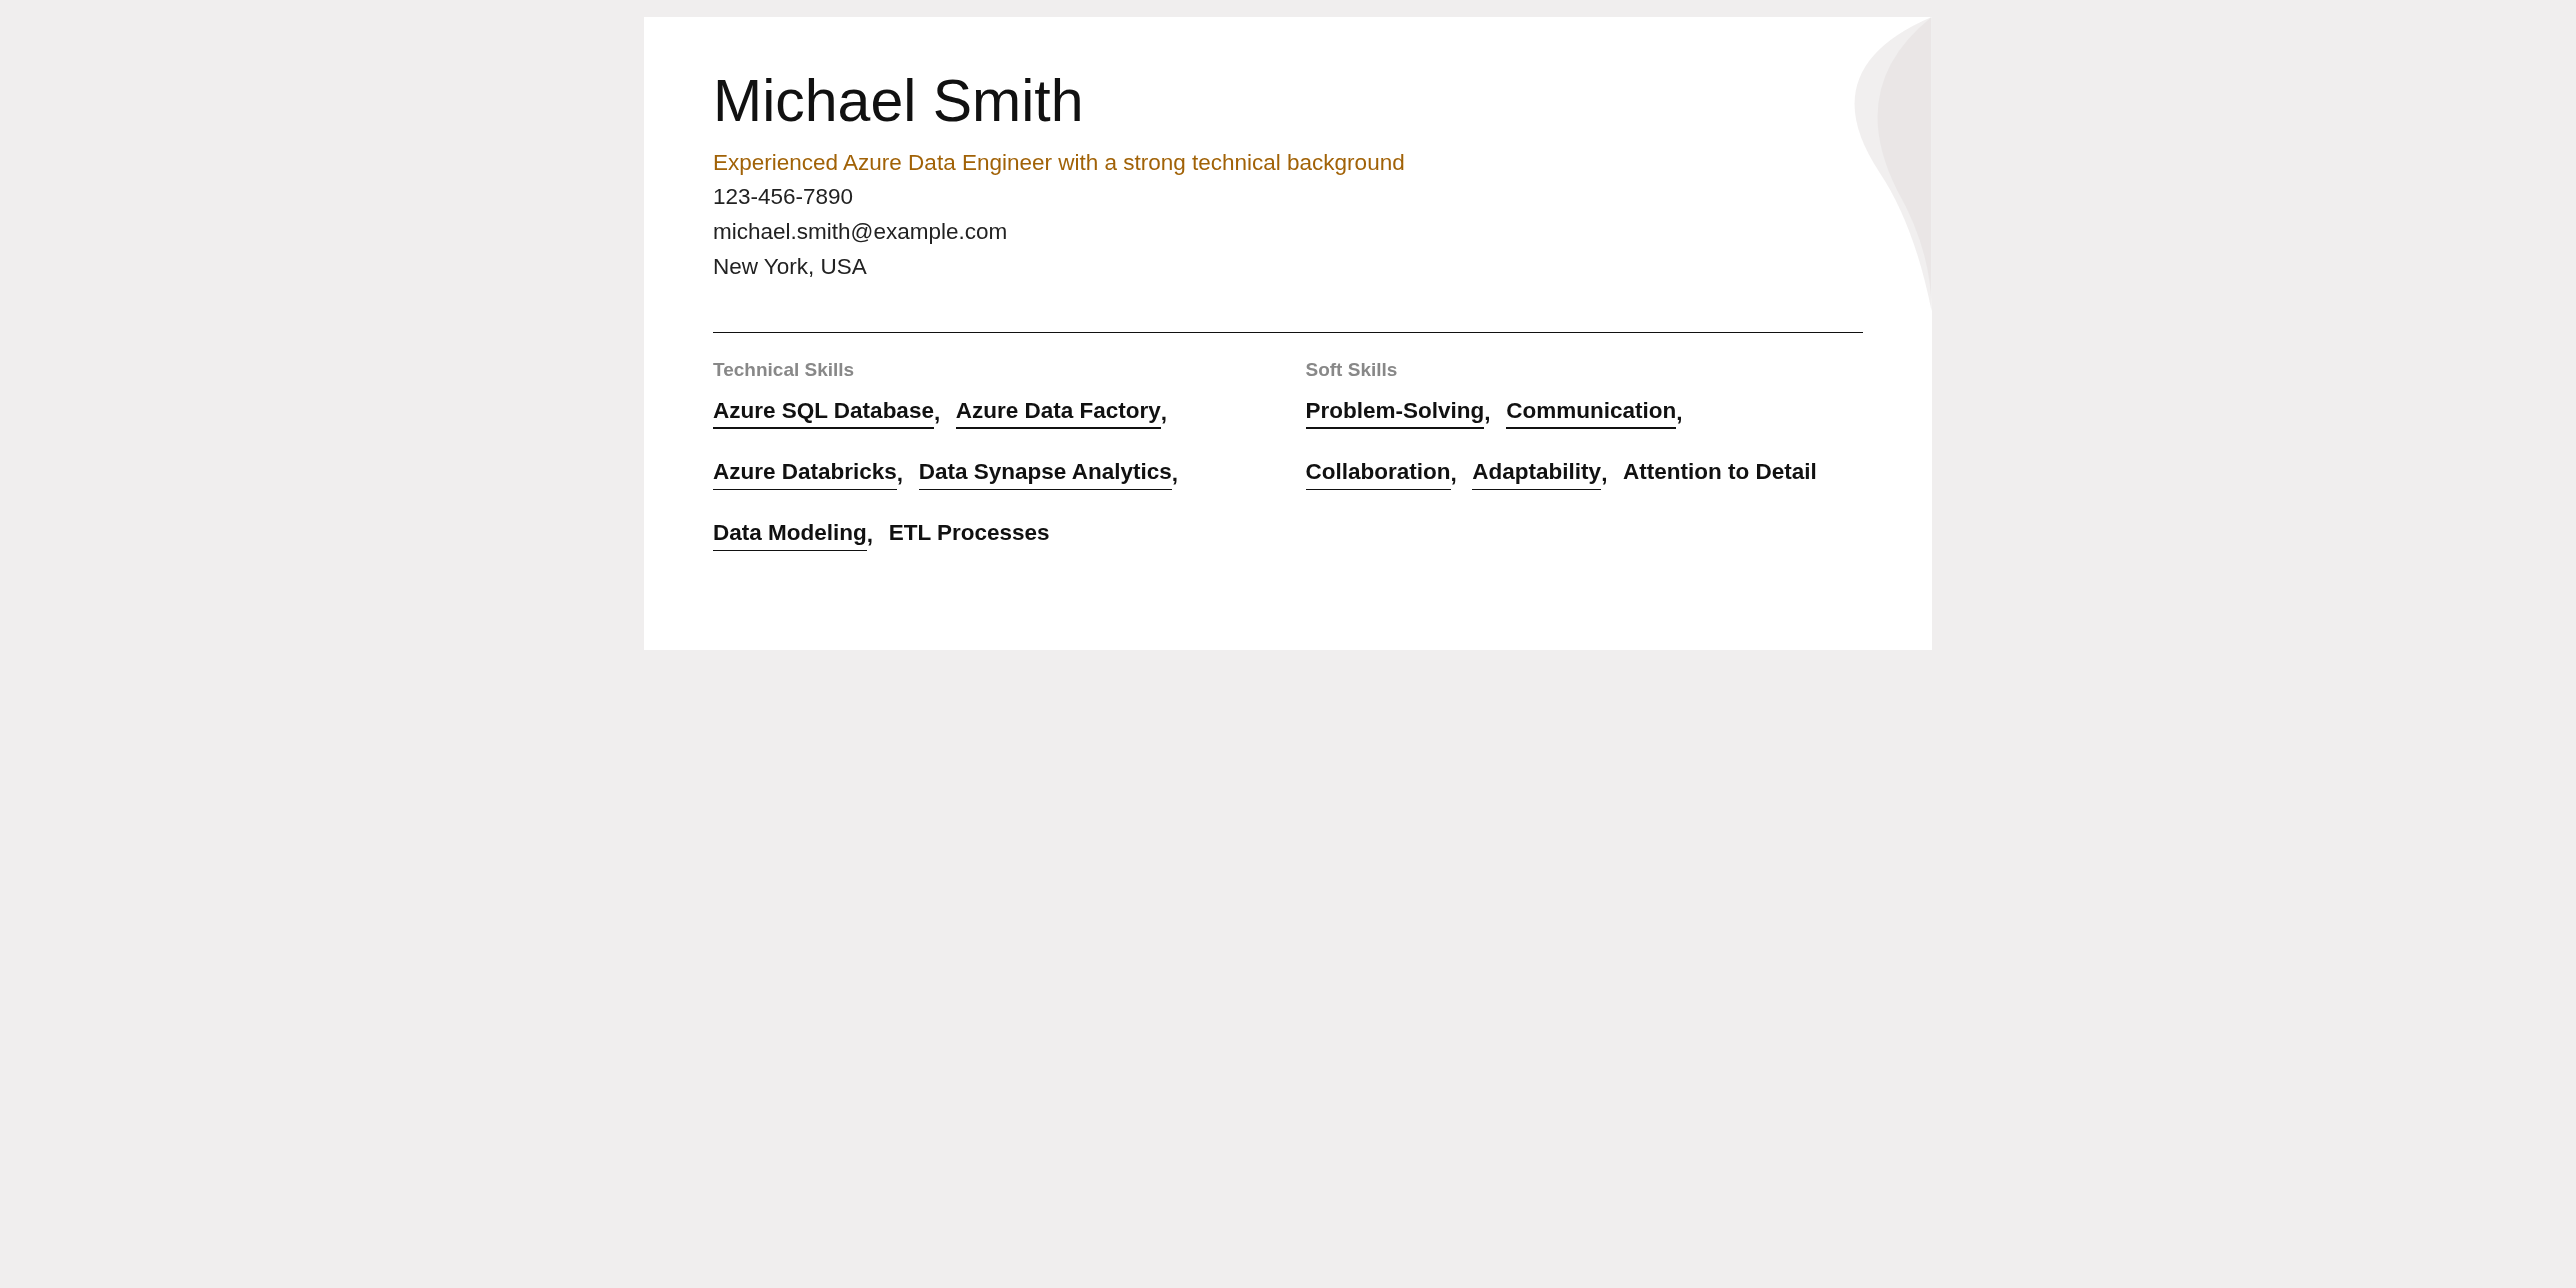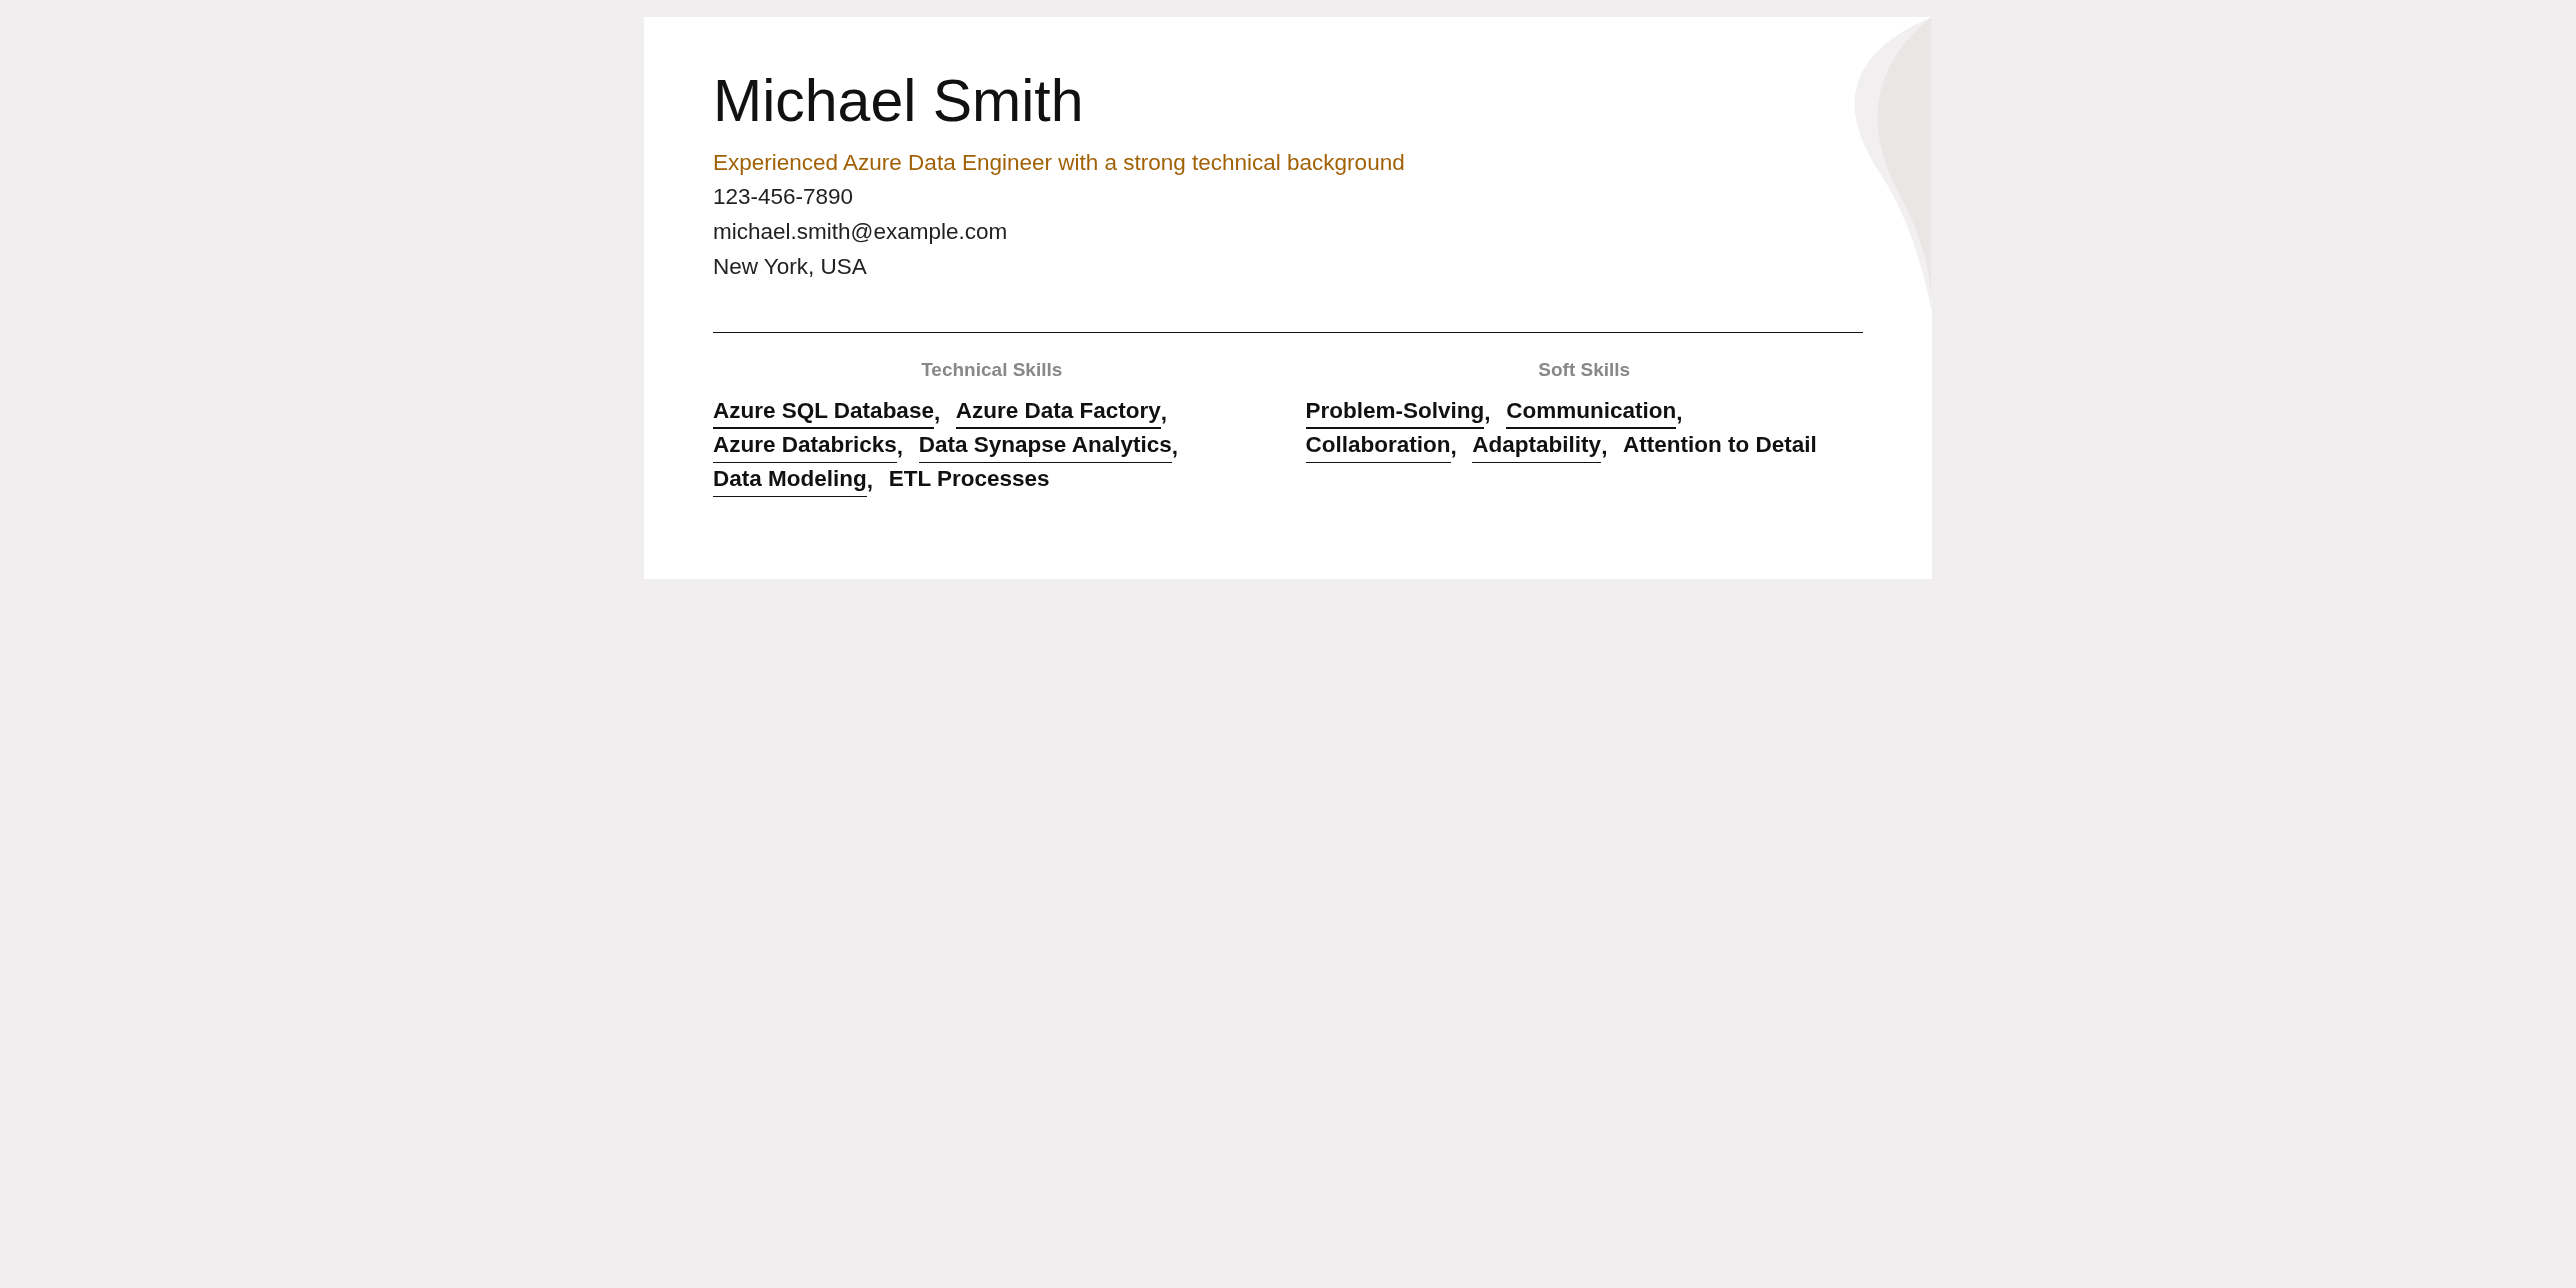"Technical Skills" .skills-column-title { text-align: center -> none }
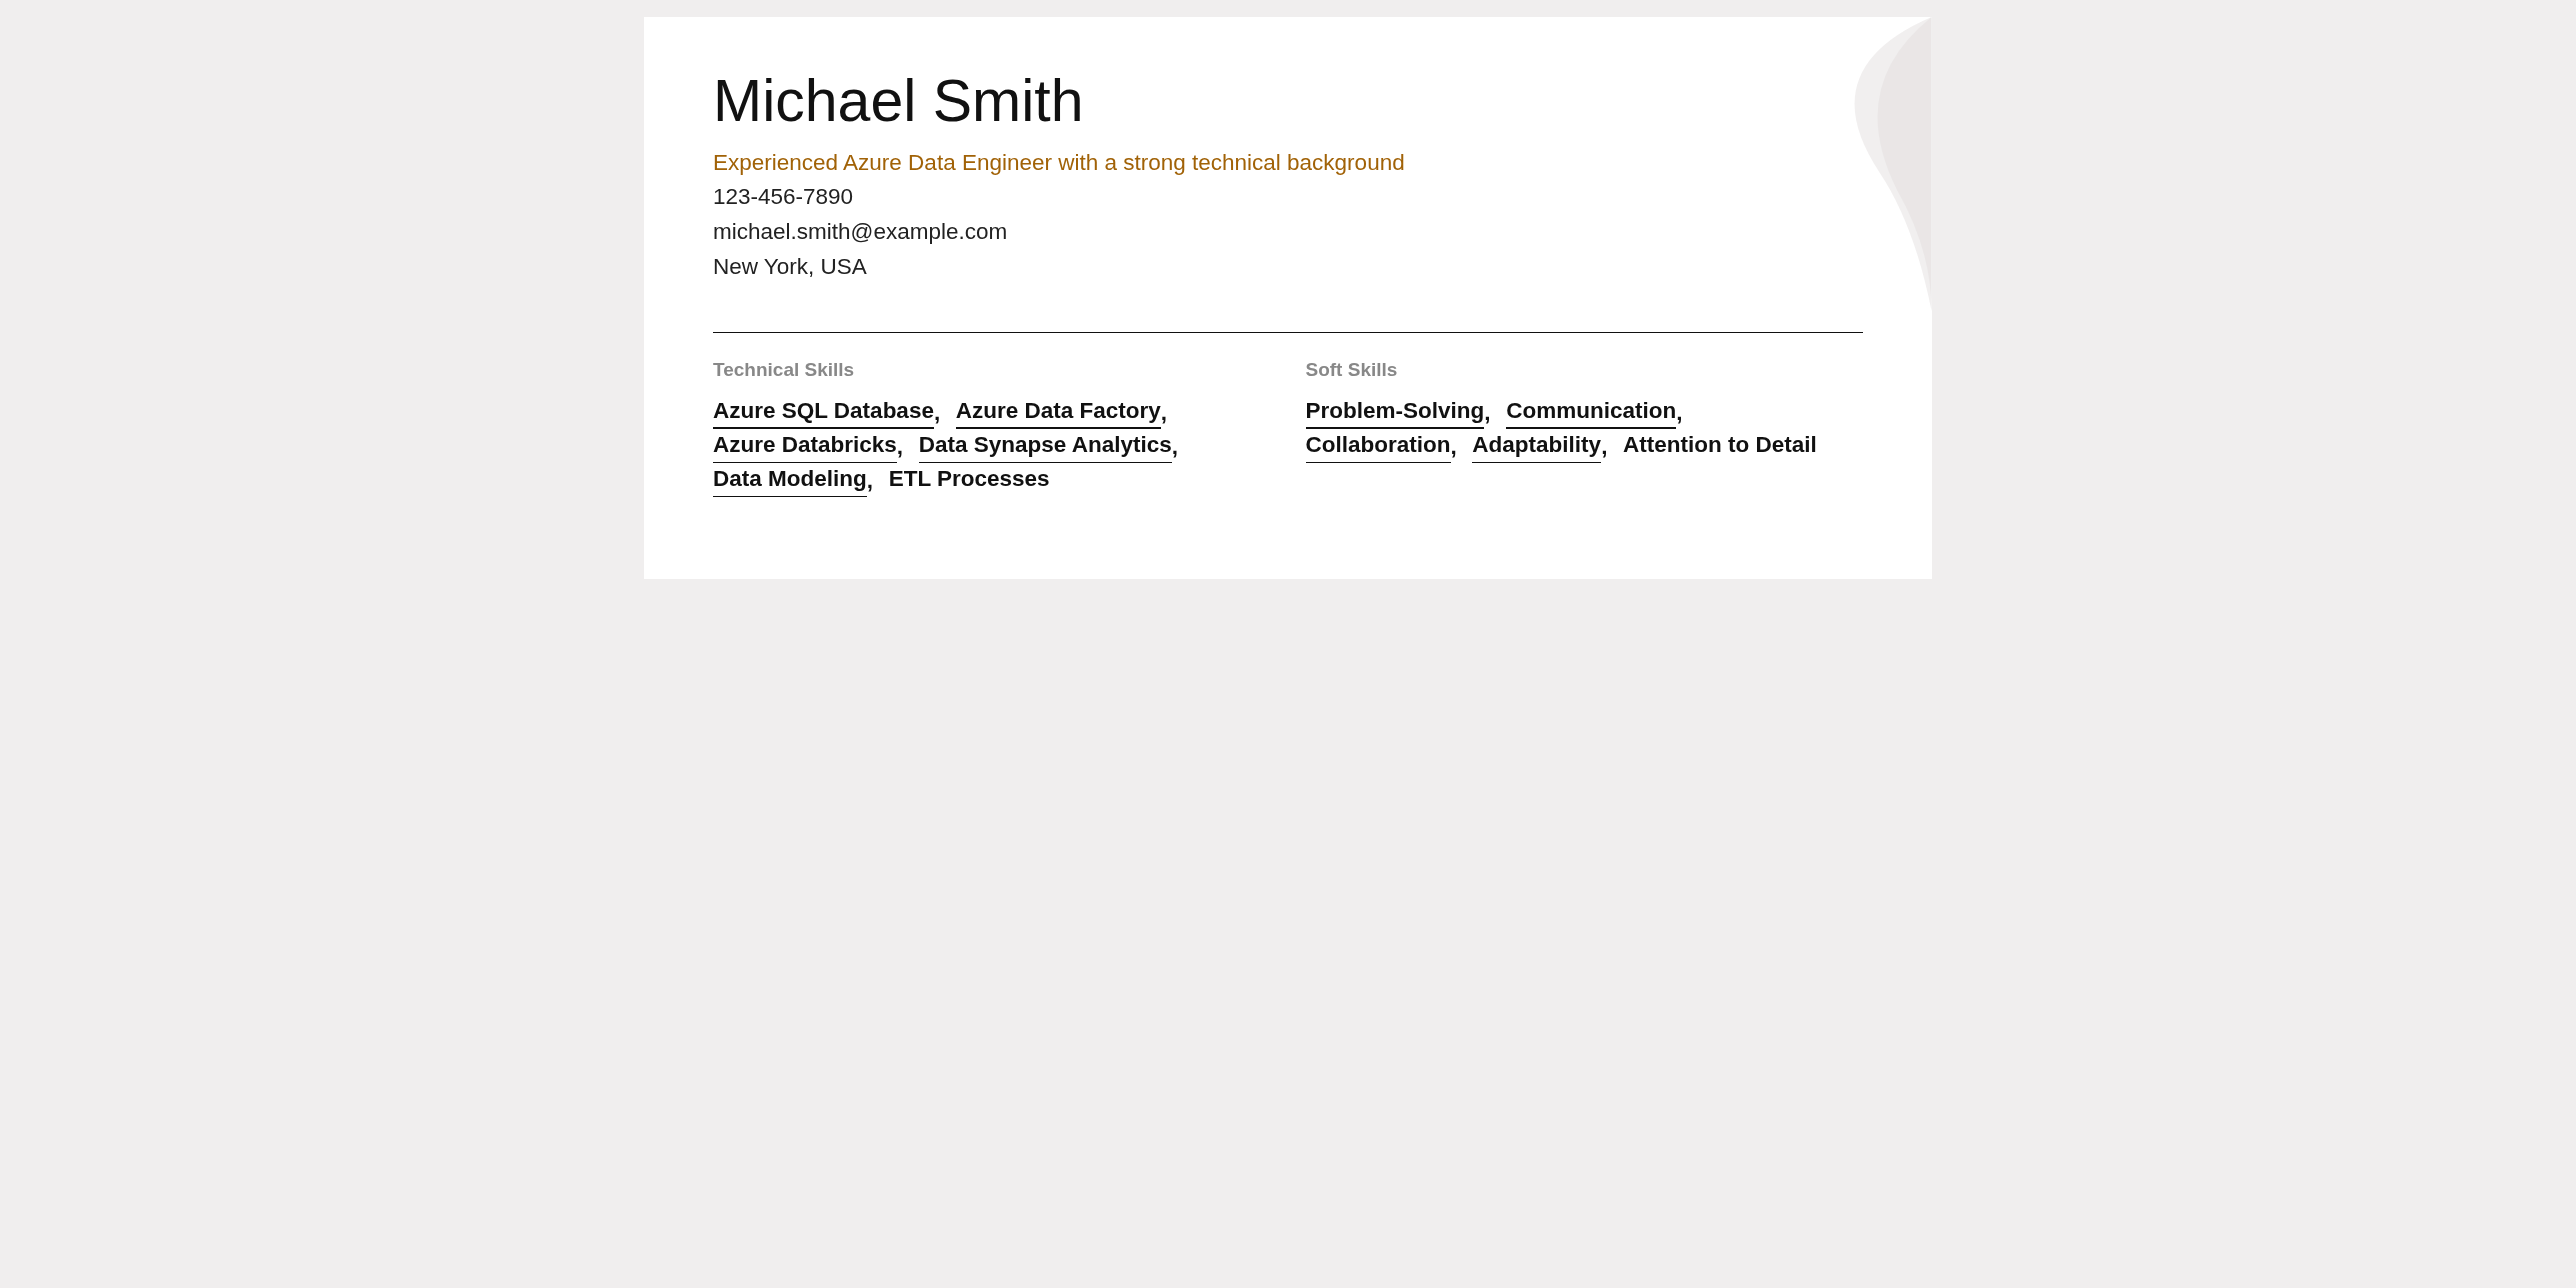"Azure SQL Database" .skill-with-comma { margin-bottom: 3px -> 30px }
